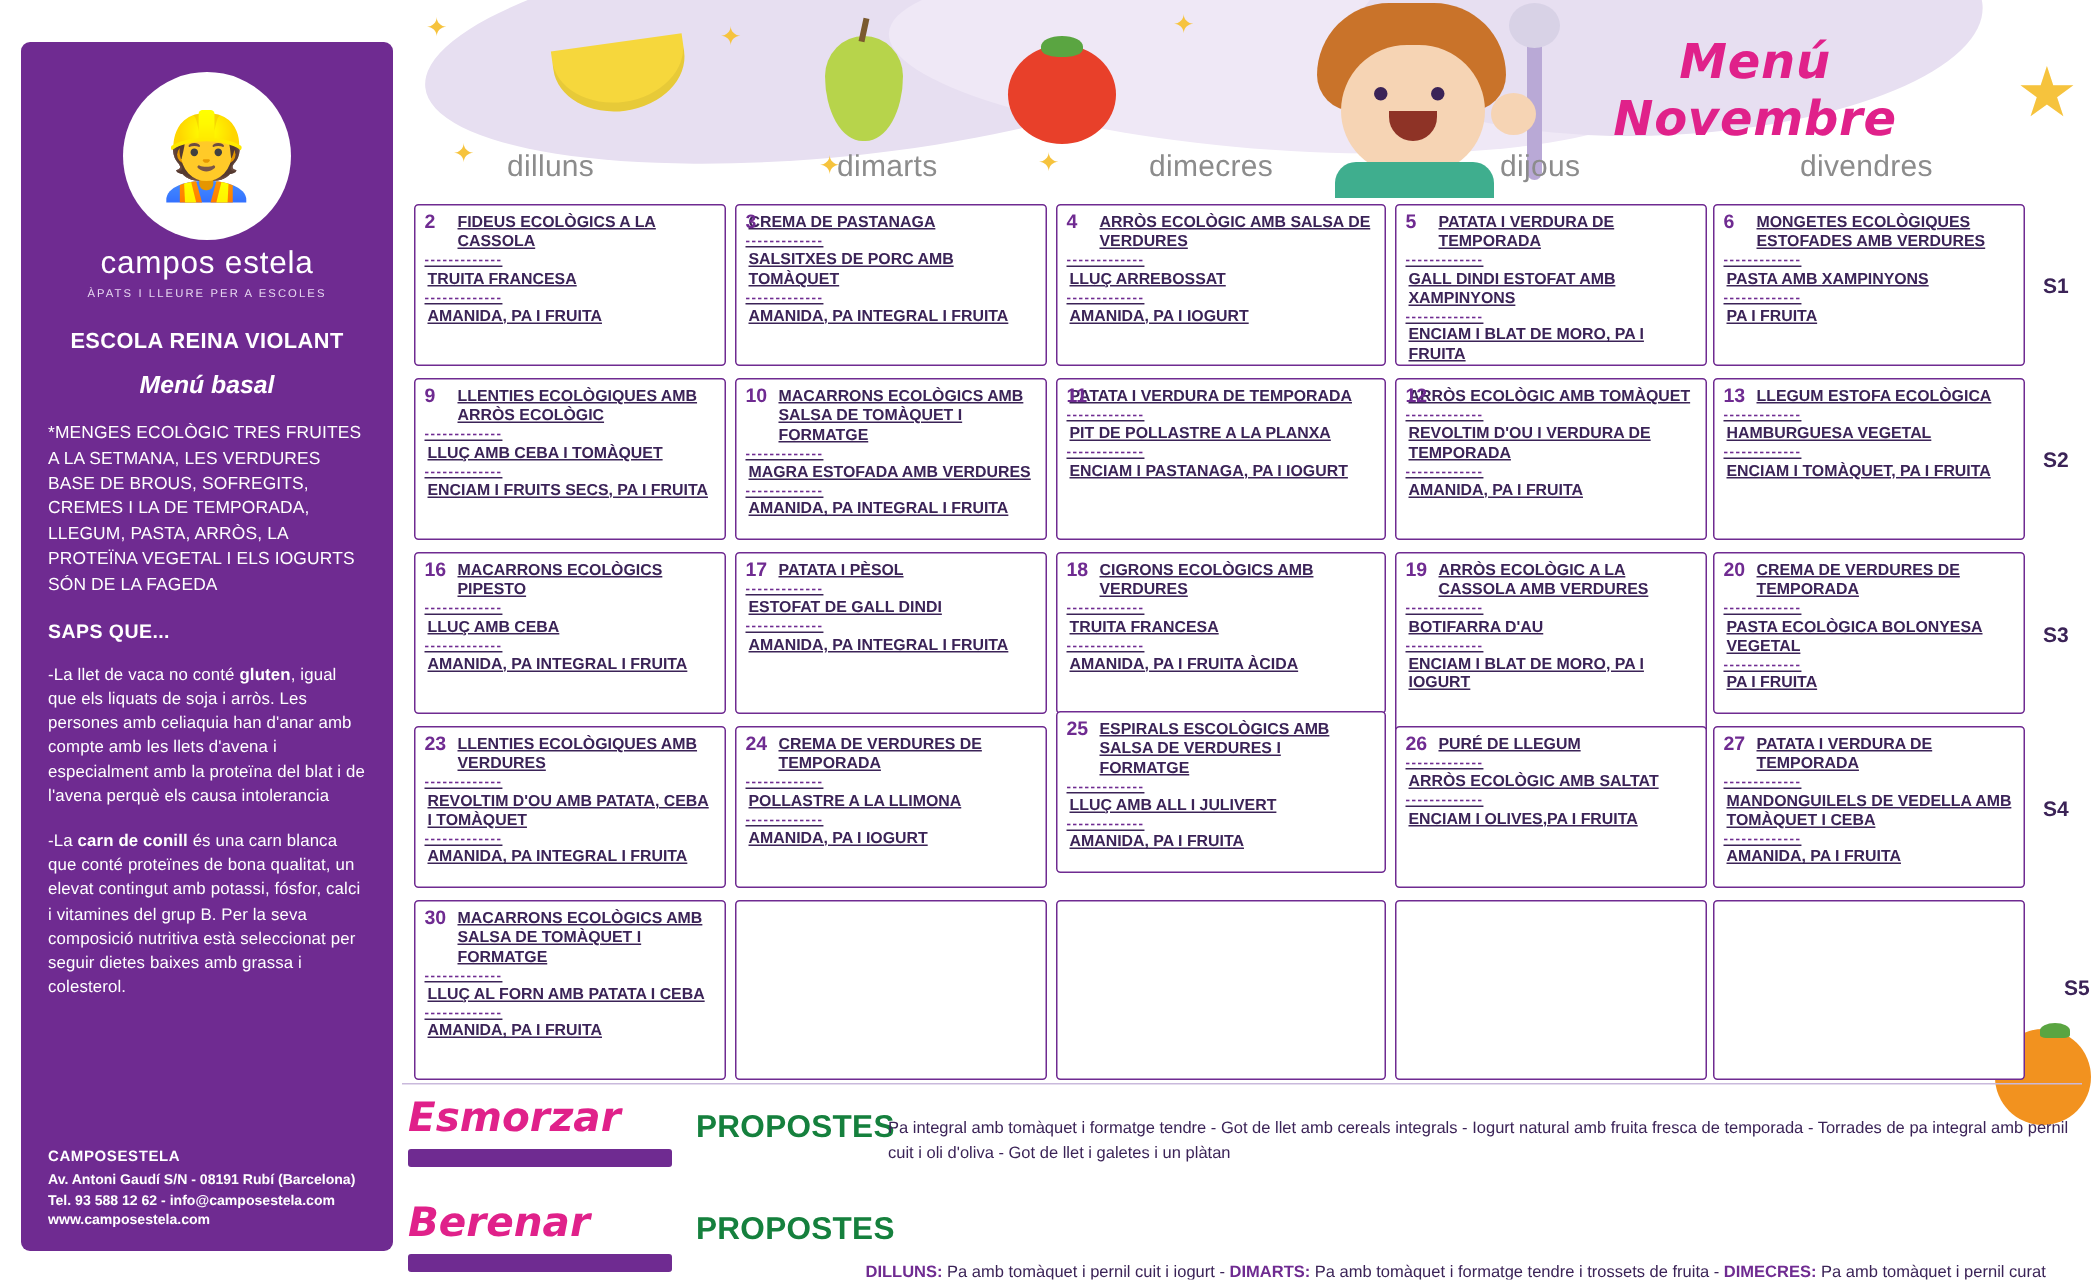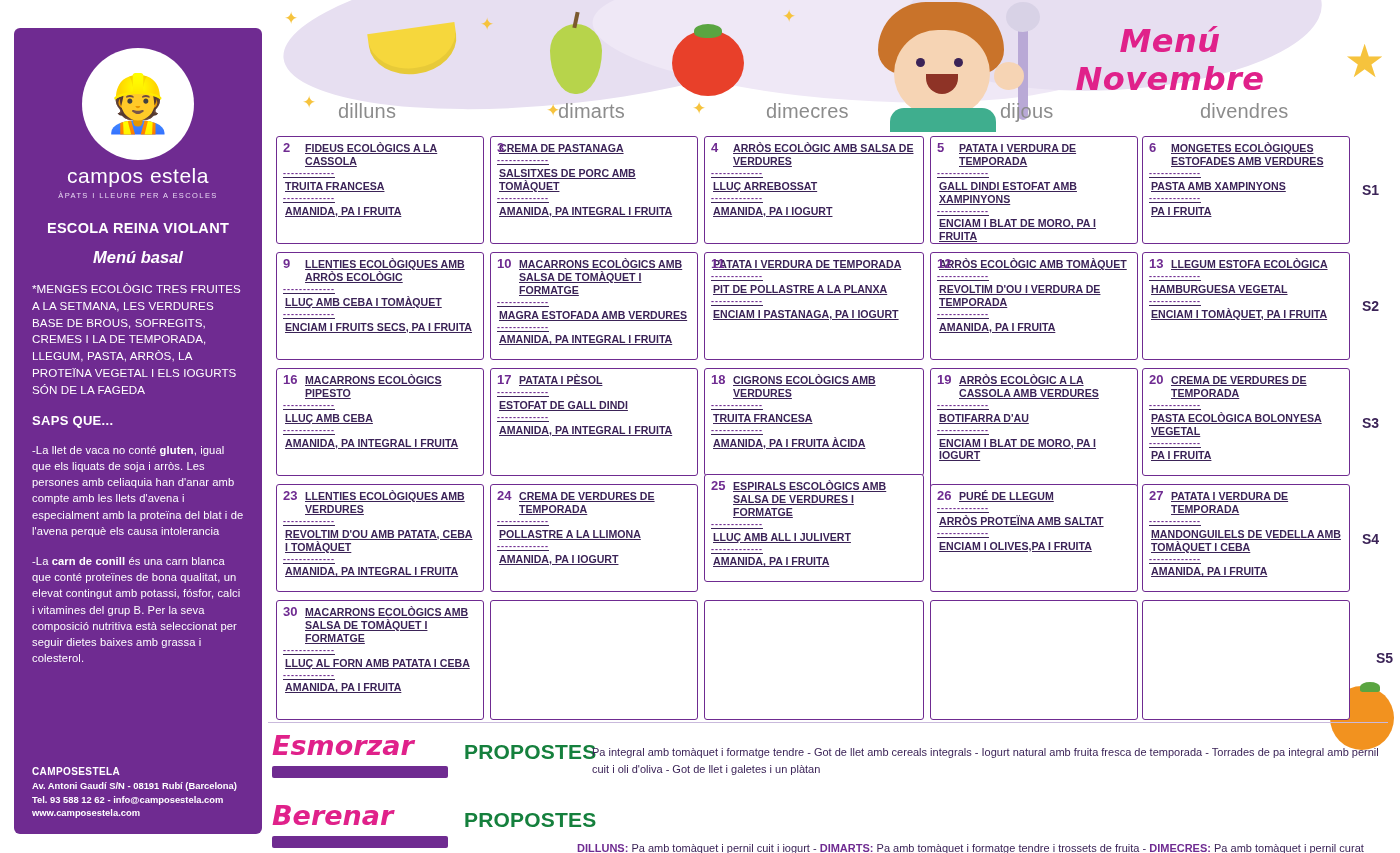"ARRÒS PROTEÏNA AMB SALTAT" div.dish { text: PROTEÏNA -> ECOLÒGIC }
